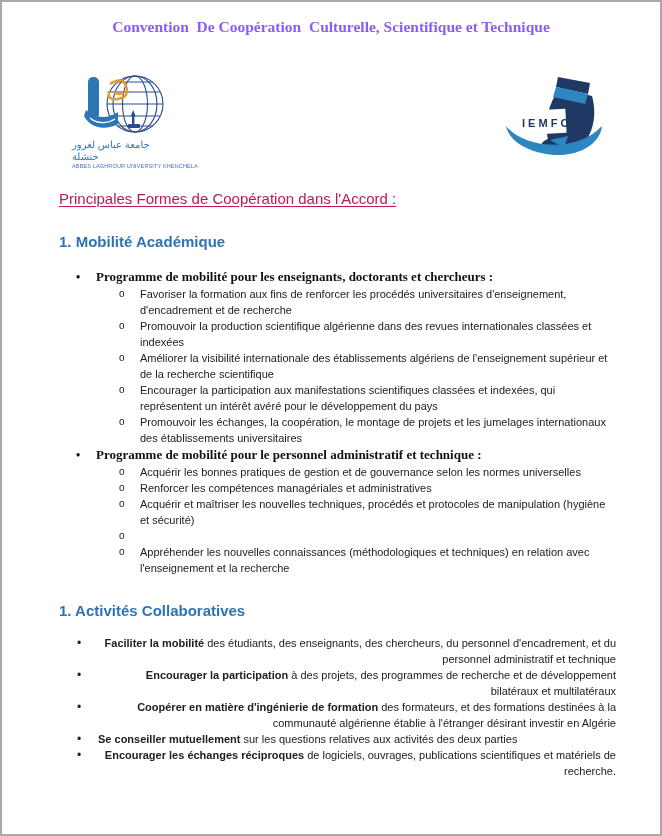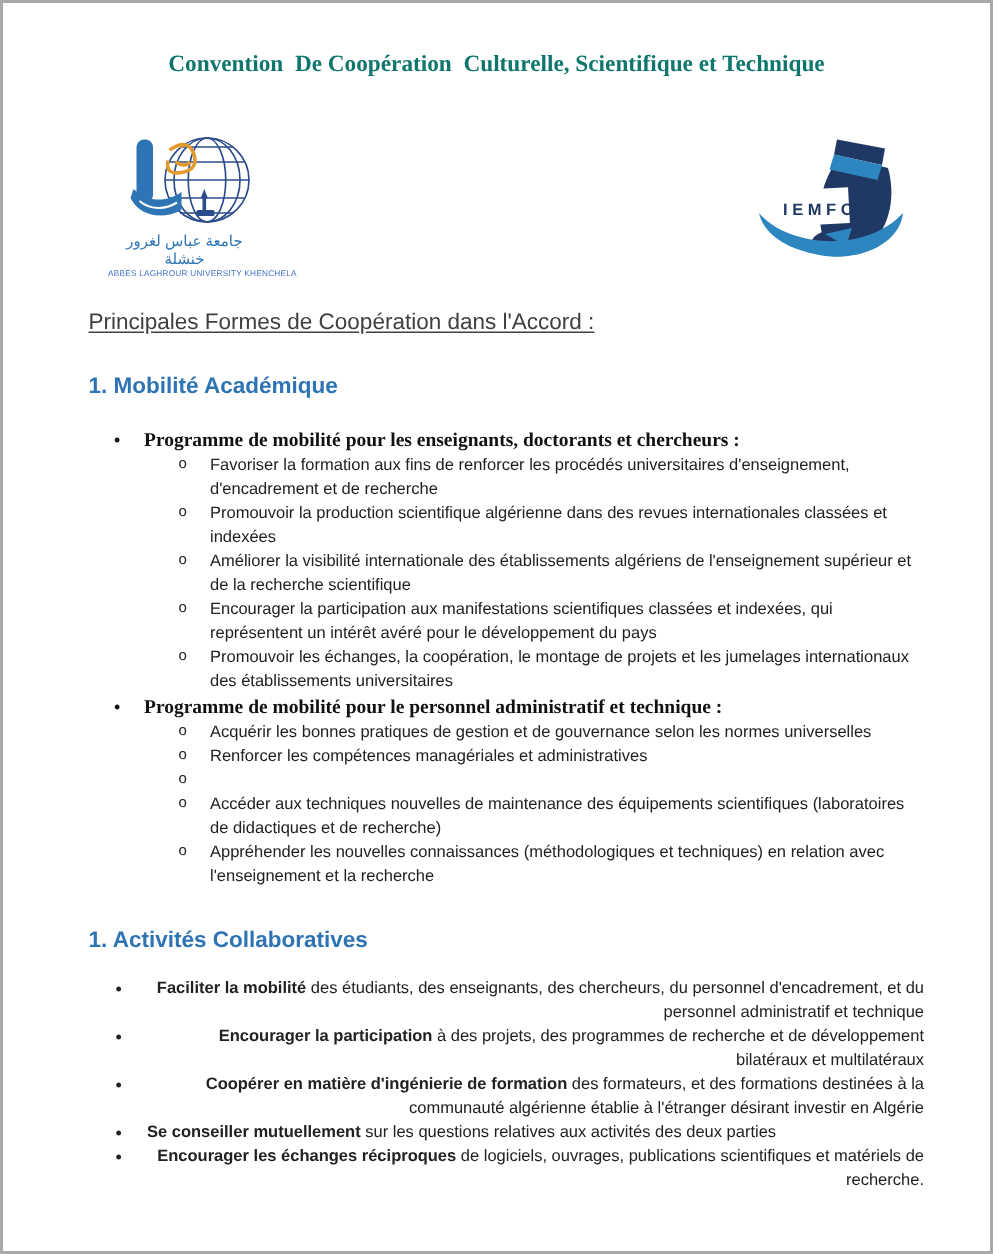"Convention De Coopération Culturelle," .title { color: #0f766e -> #8b5cf6; margin: 32px 40px 0 -> 16px 40px 0 }
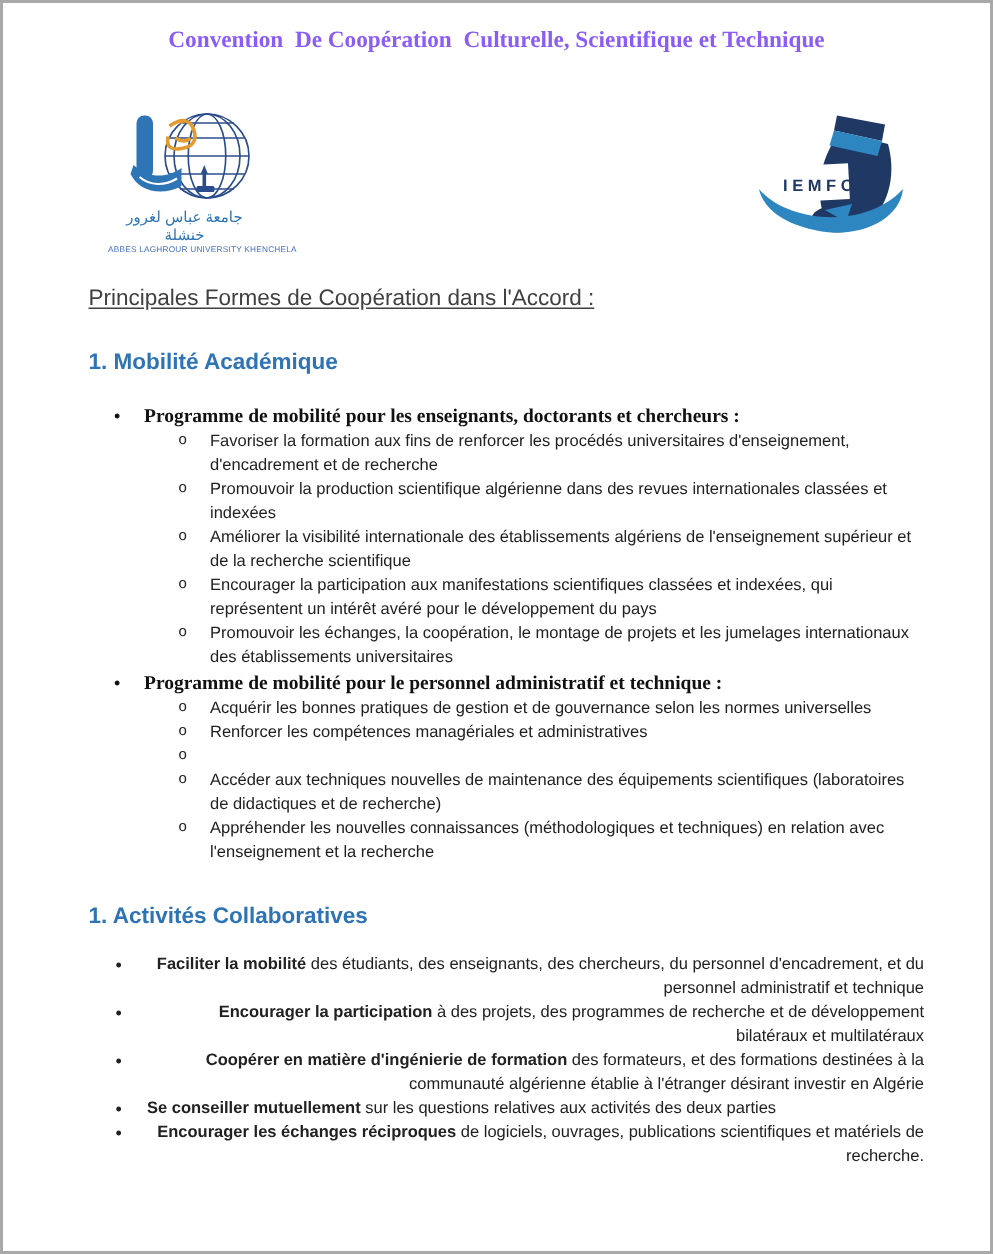"جامعة عباس لغرور خنشلة" .left-logo { text-align: center -> left }
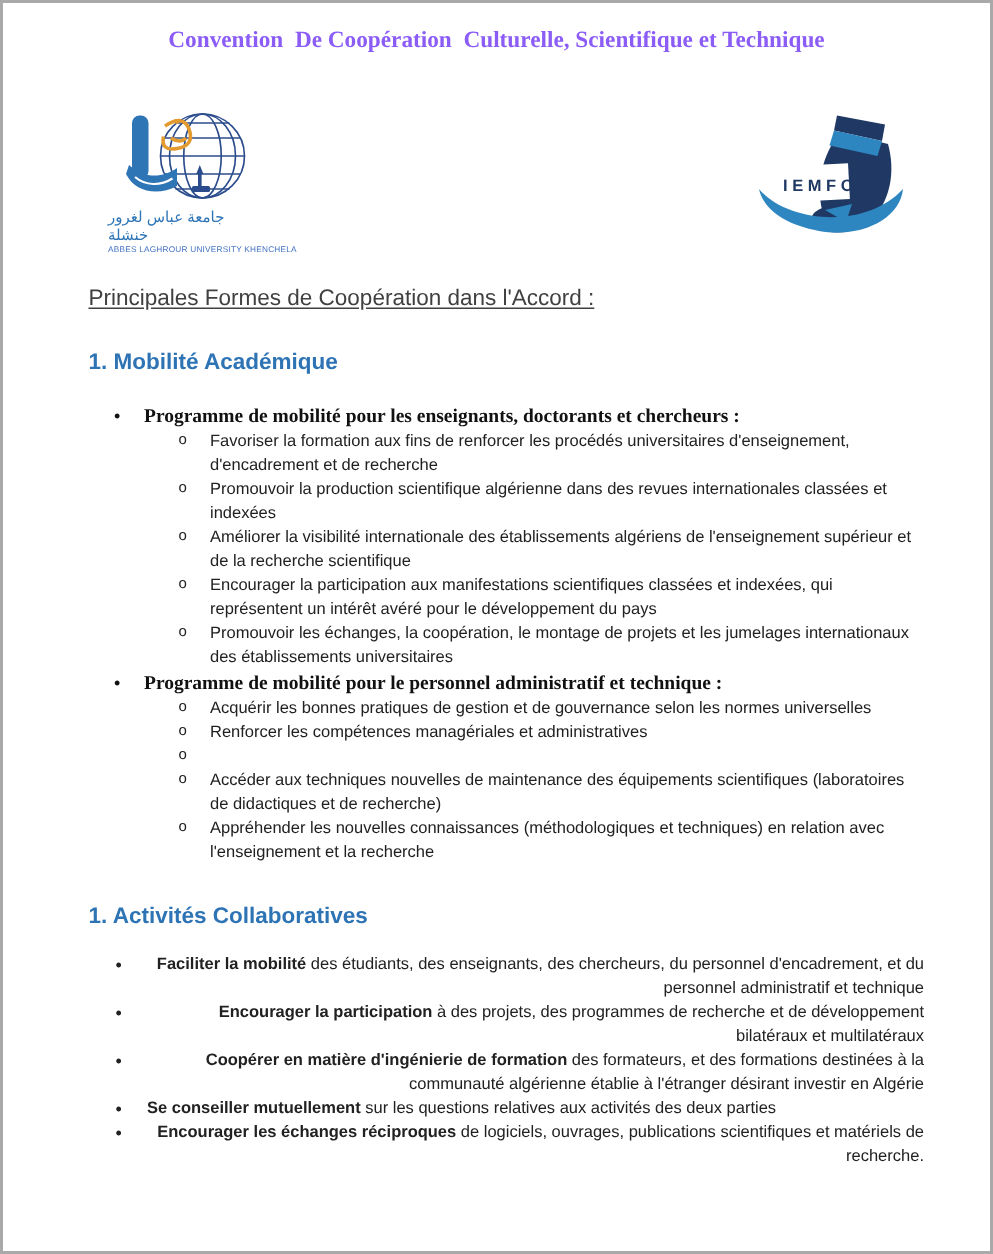"Principales Formes de Coopération dans" .main-heading { color: #404040 -> #be185d }
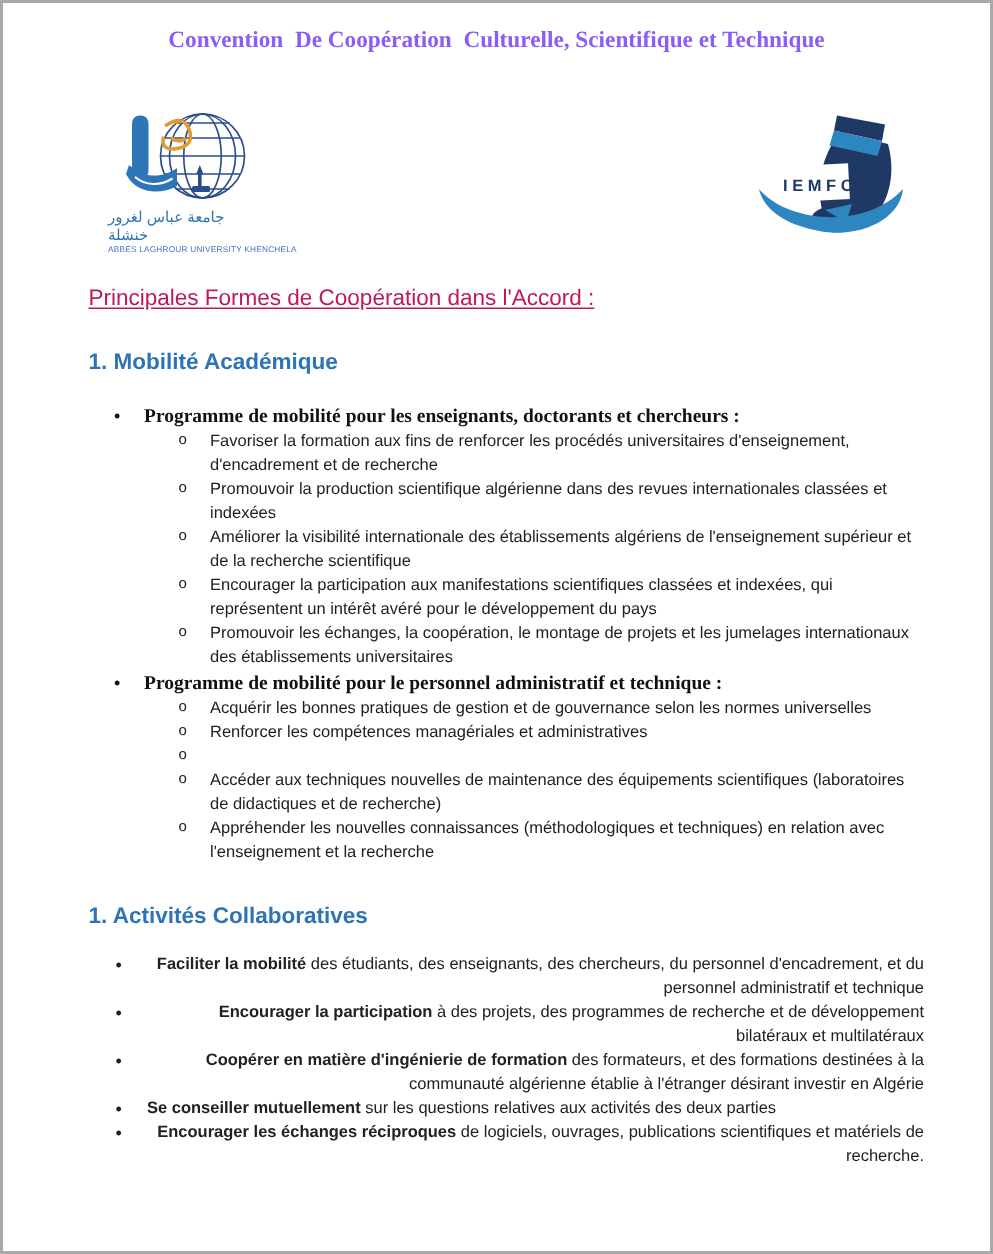"Acquérir et maîtriser les nouvelles" span.l2-text { html: none -> <span>Acquérir et maîtriser les nouvelles techniques, procédés et protocoles de manipulation (hygiène et sécurité)</span> }
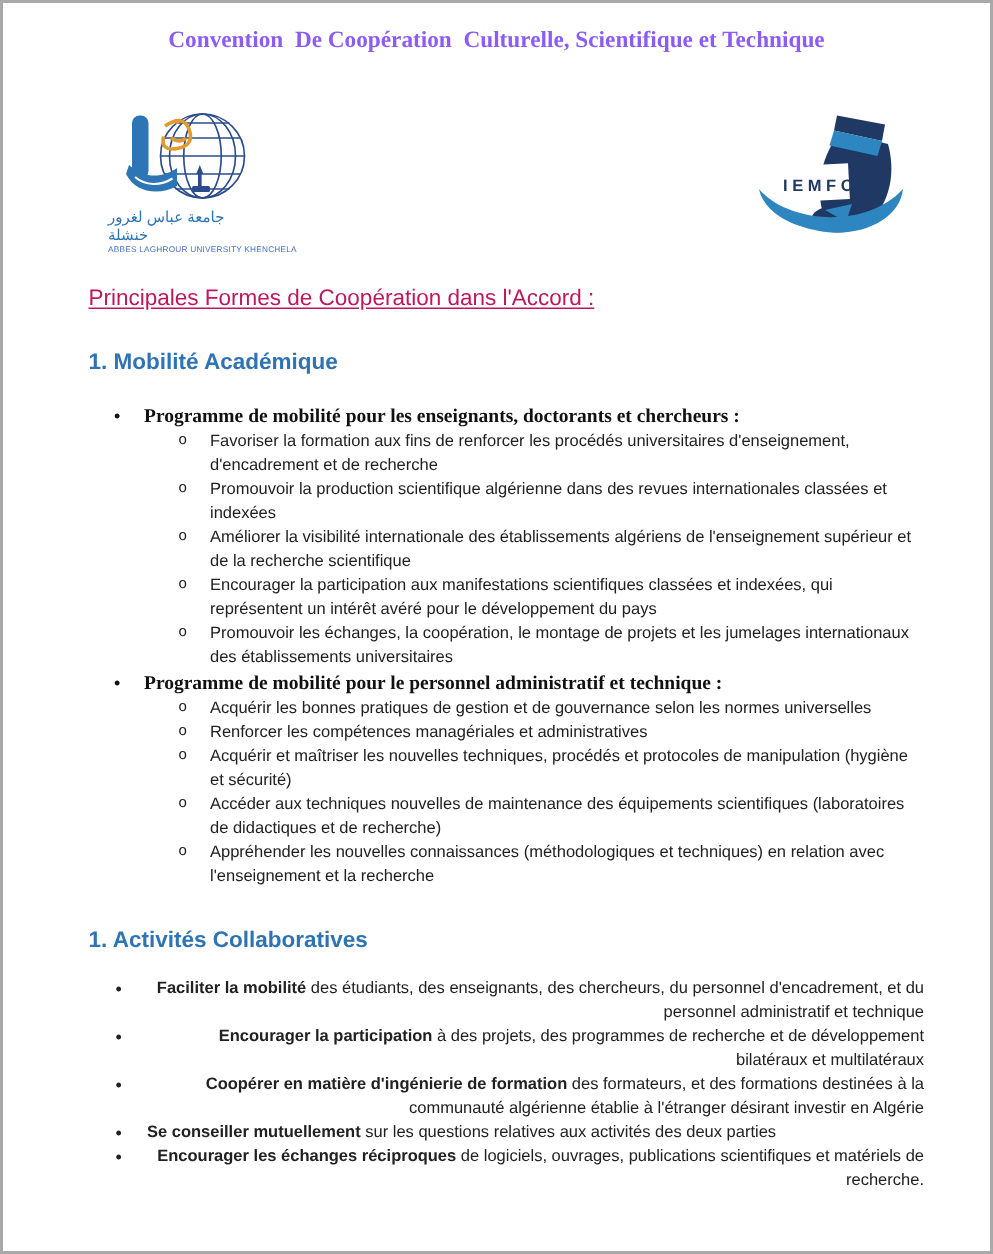"Accéder aux techniques nouvelles de" span.l2-text { html: <span>Accéder aux techniques nouvelles de maintenance des équipements scientifiques (laboratoires de didactiques et de recherche)</span> -> none }
